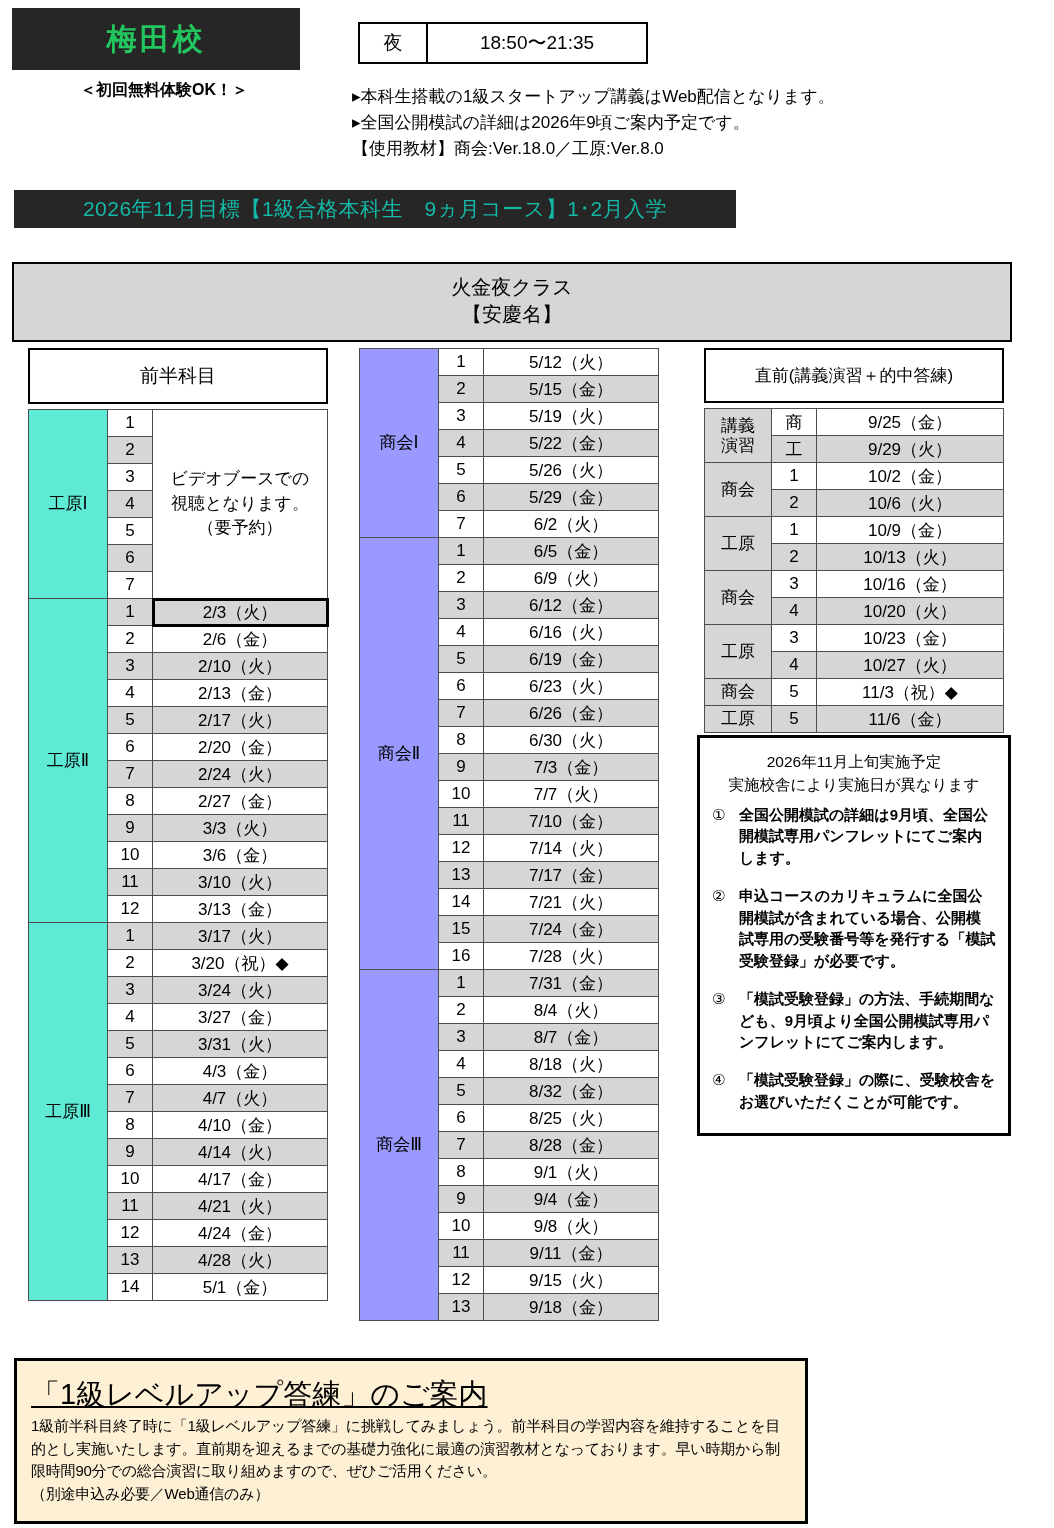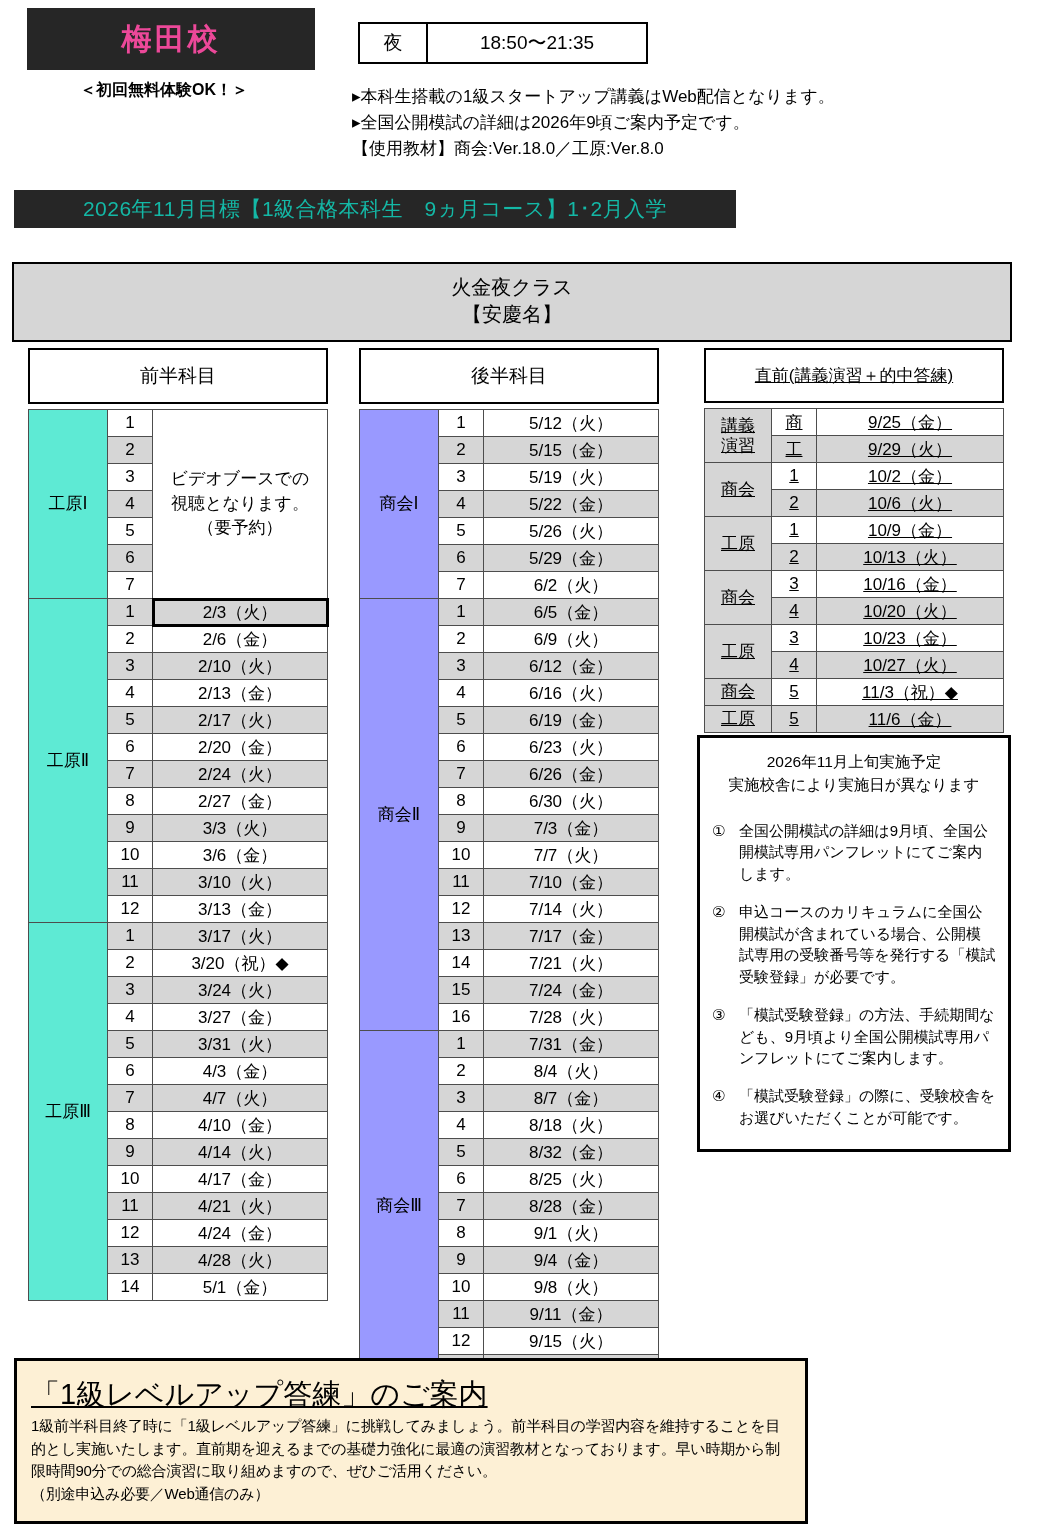"梅田校" .school-badge { color: #ec4899 -> #22c55e; left: 27px -> 12px }
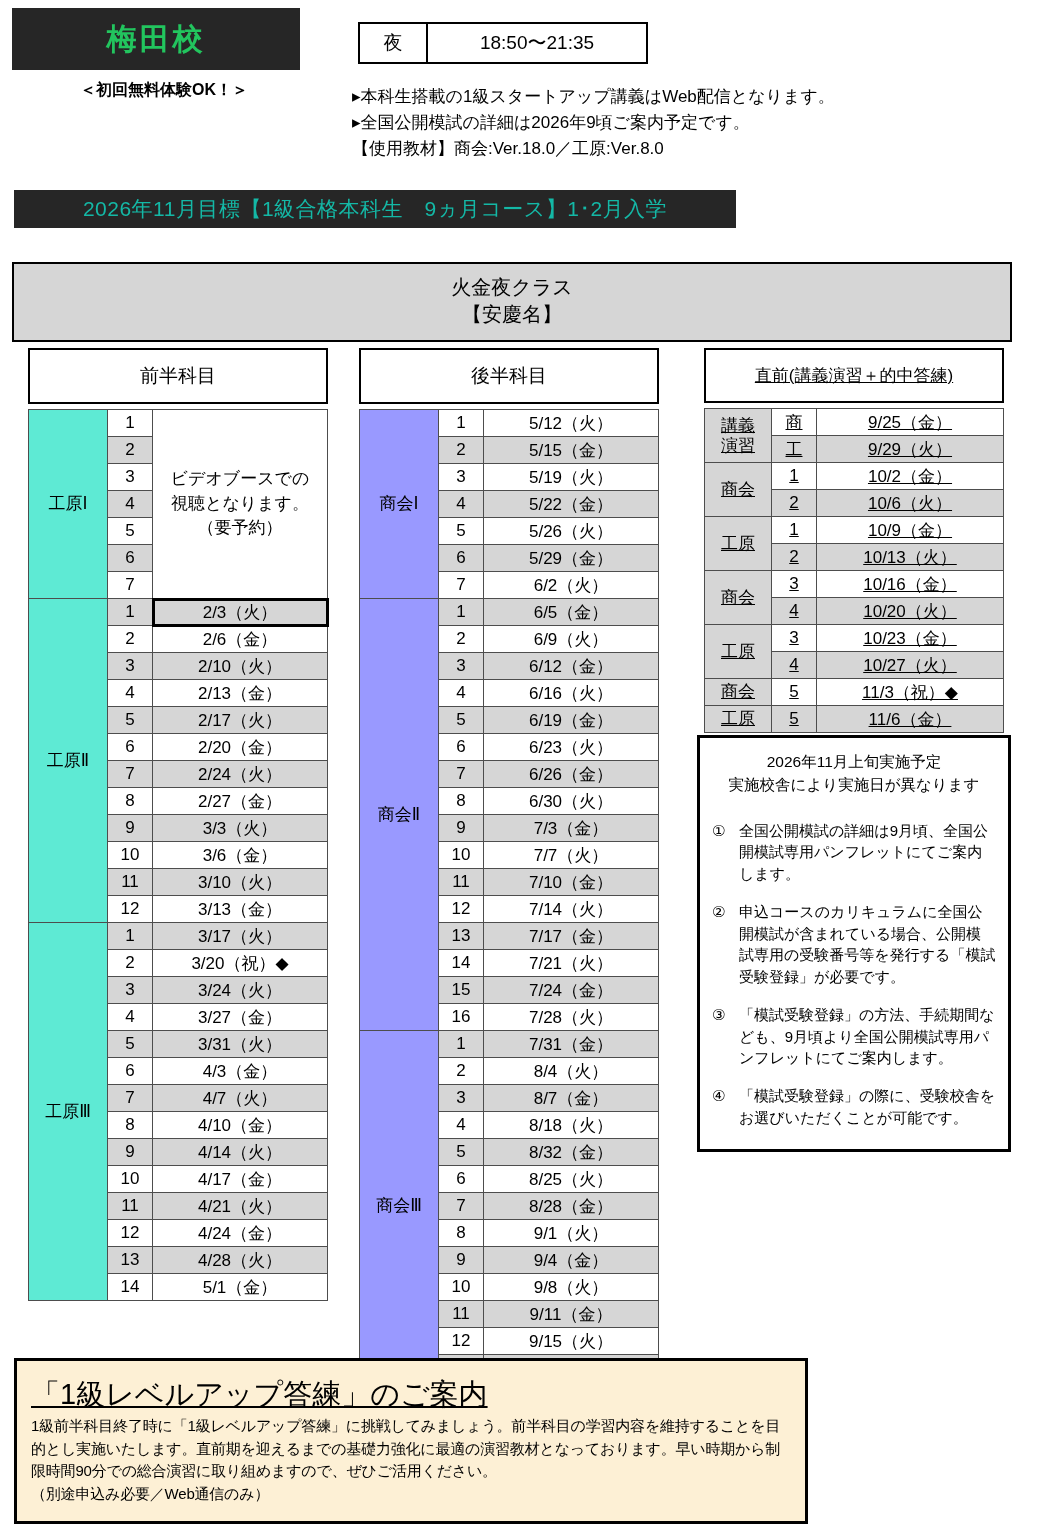"後半科目" div.col-head { html: <div>後半科目</div> -> none }
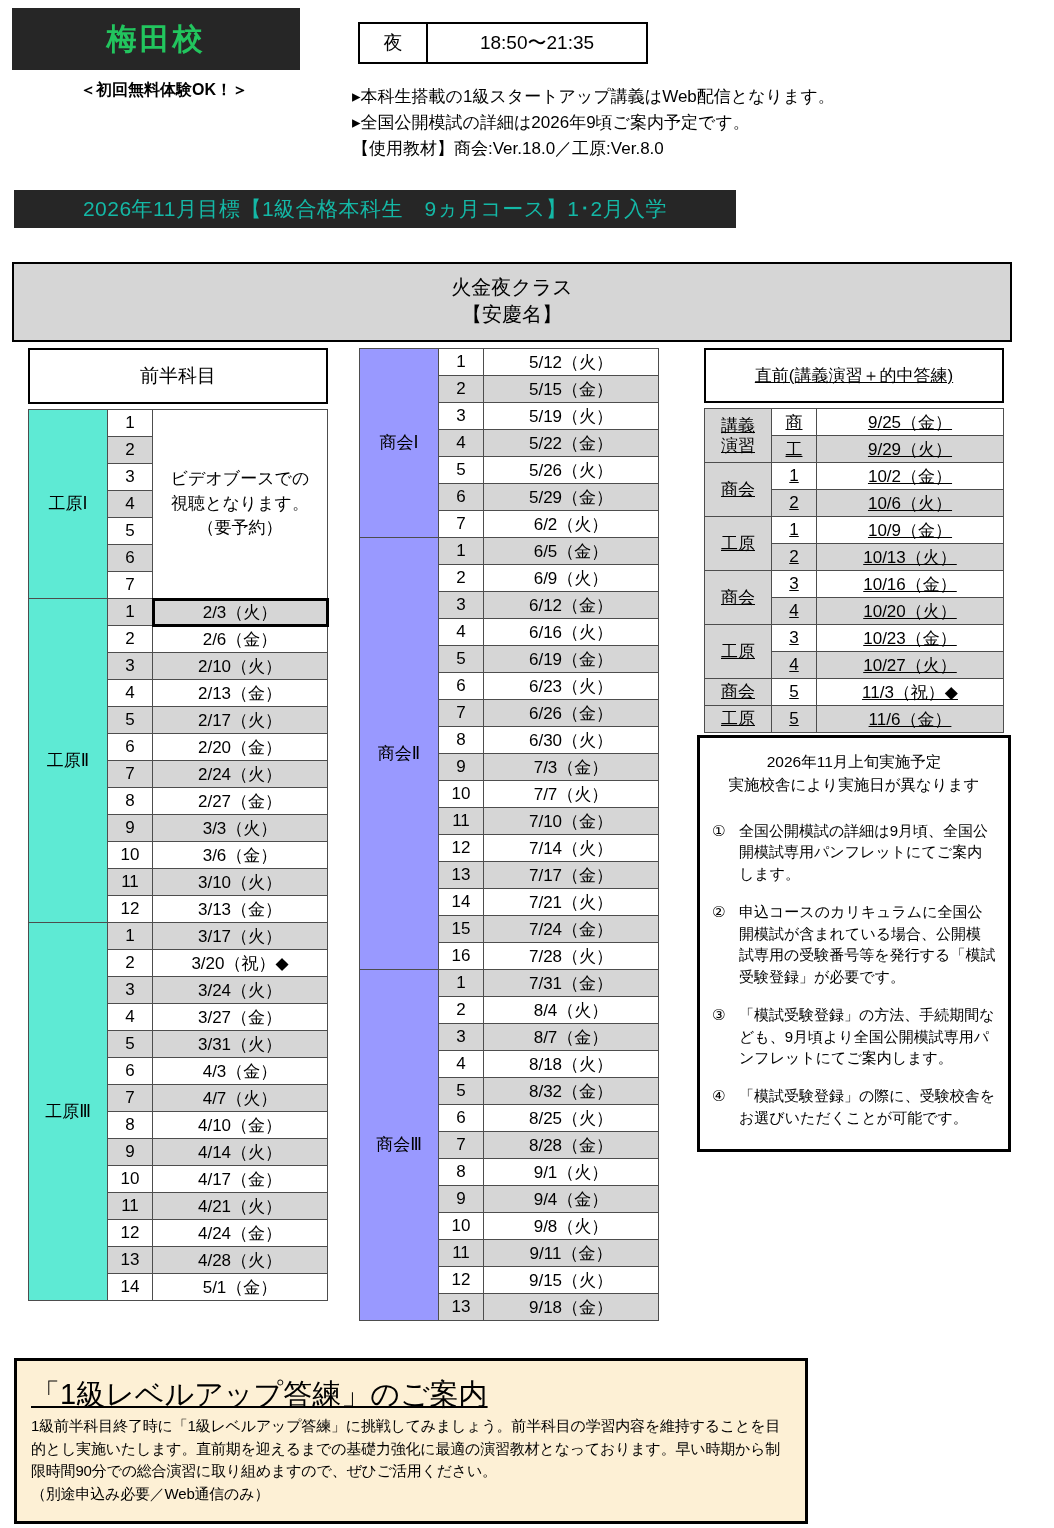"直前(講義演習＋的中答練)" .col-c { text-decoration: underline -> none }
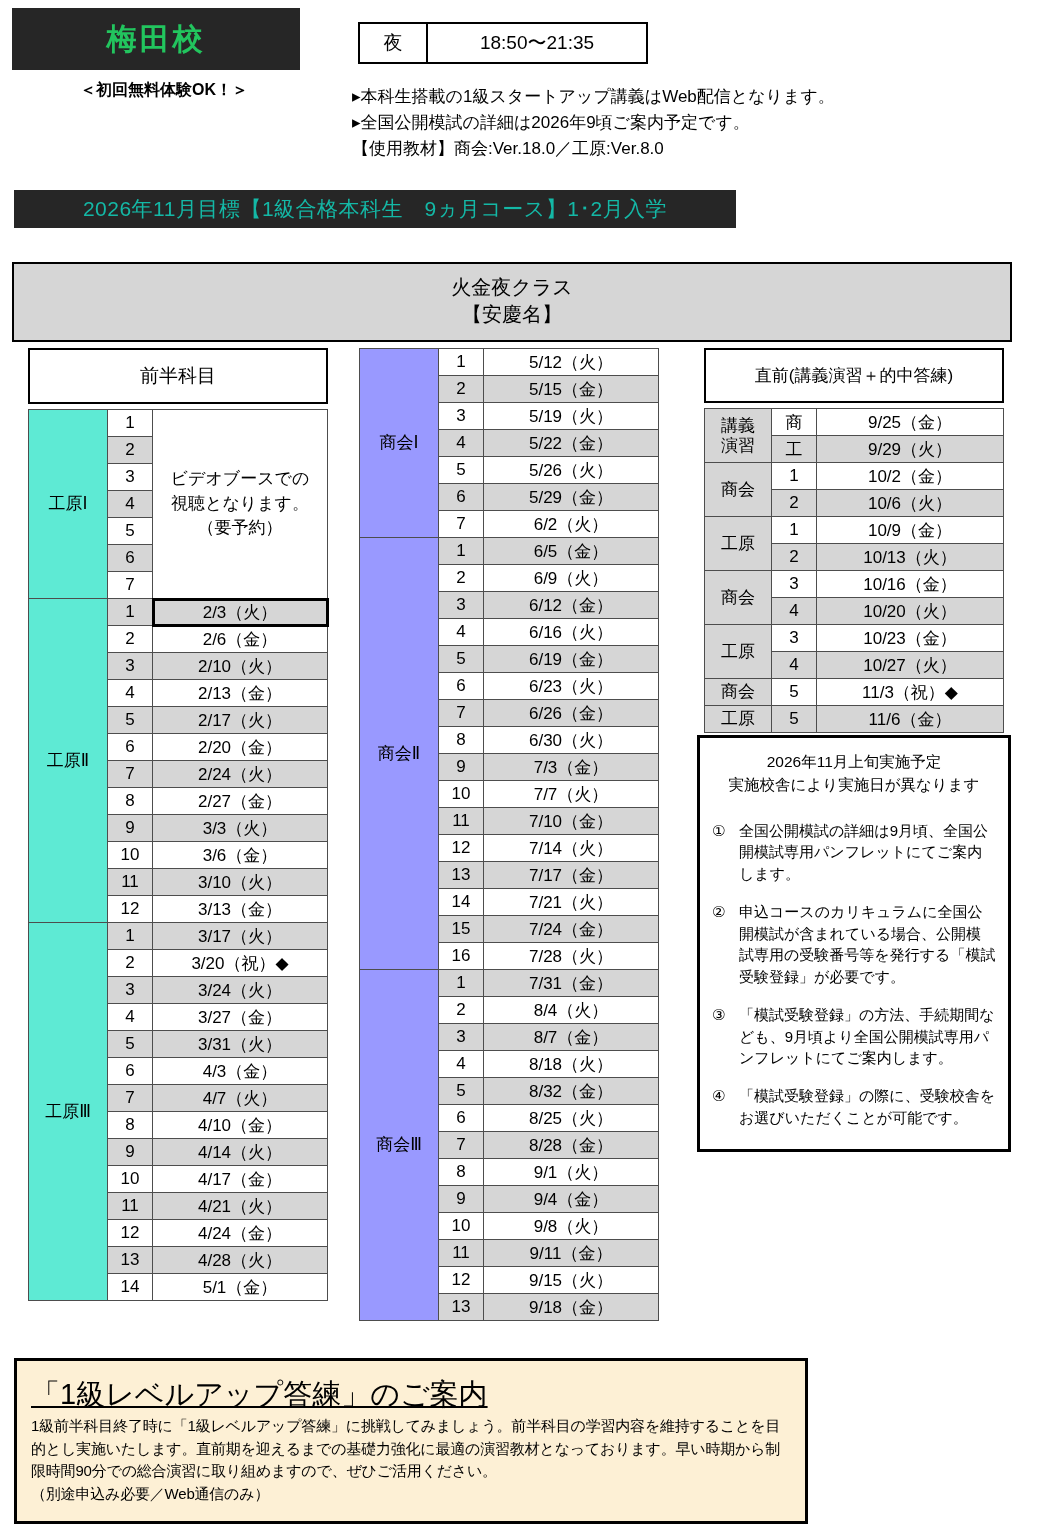"2026年11月上旬実施予定" .mock-lead { margin-bottom: 23px -> 7px }
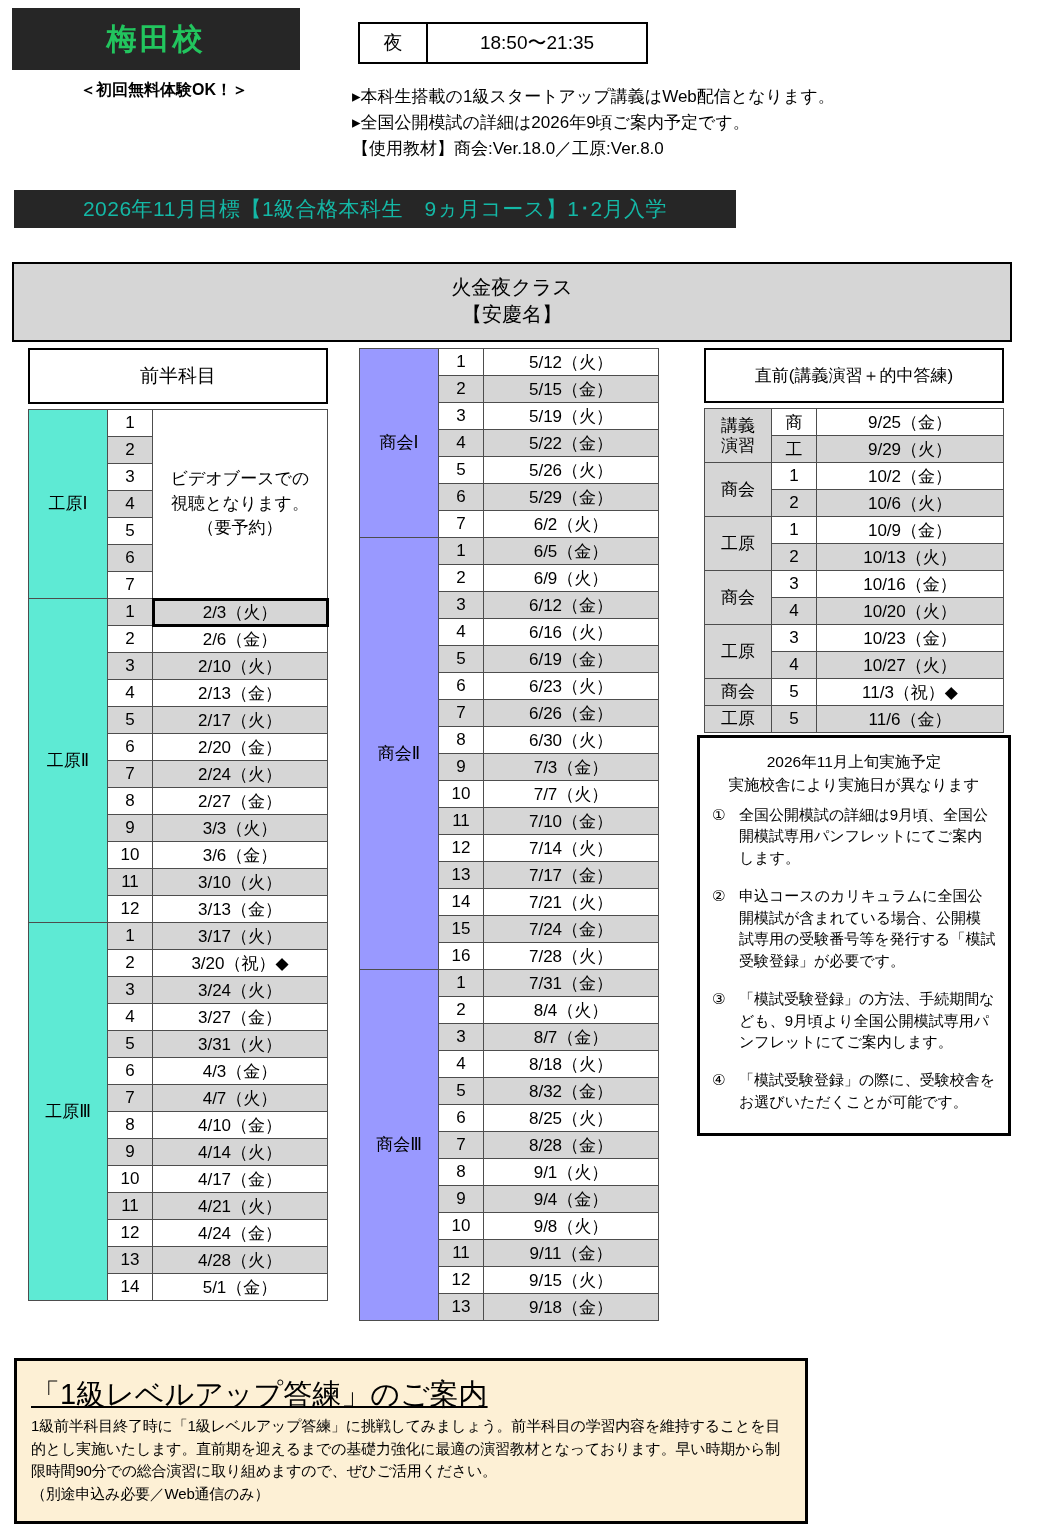"全国公開模試の詳細は9月頃、全国公開模試専用パンフレットにてご案内します。" .mock-text { font-weight: none -> bold }
